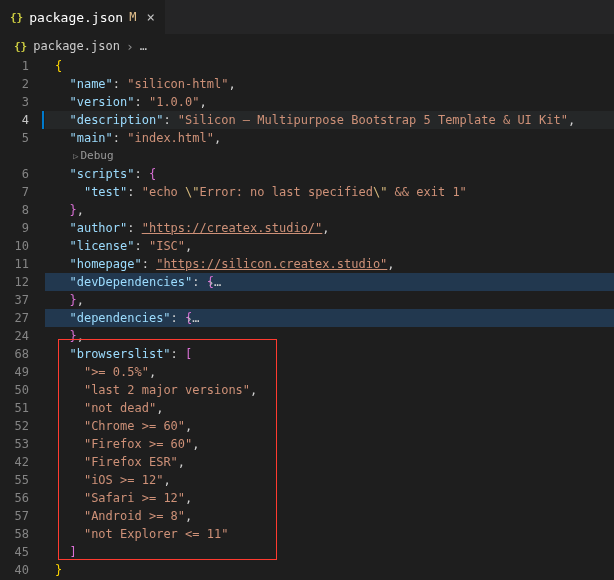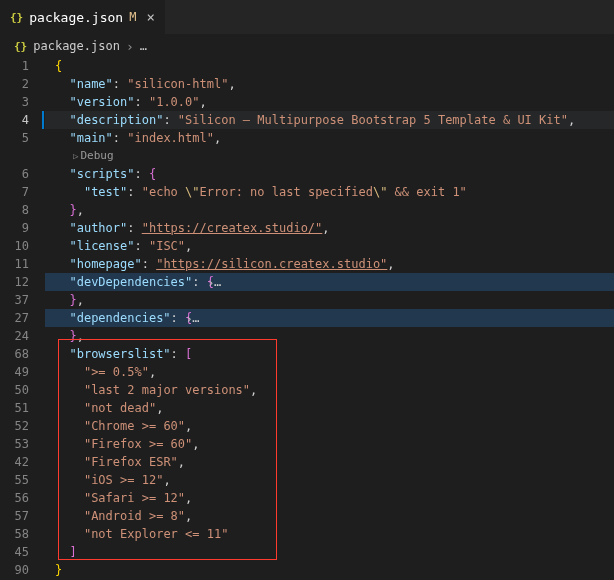"90" div { text: 90 -> 40 }
